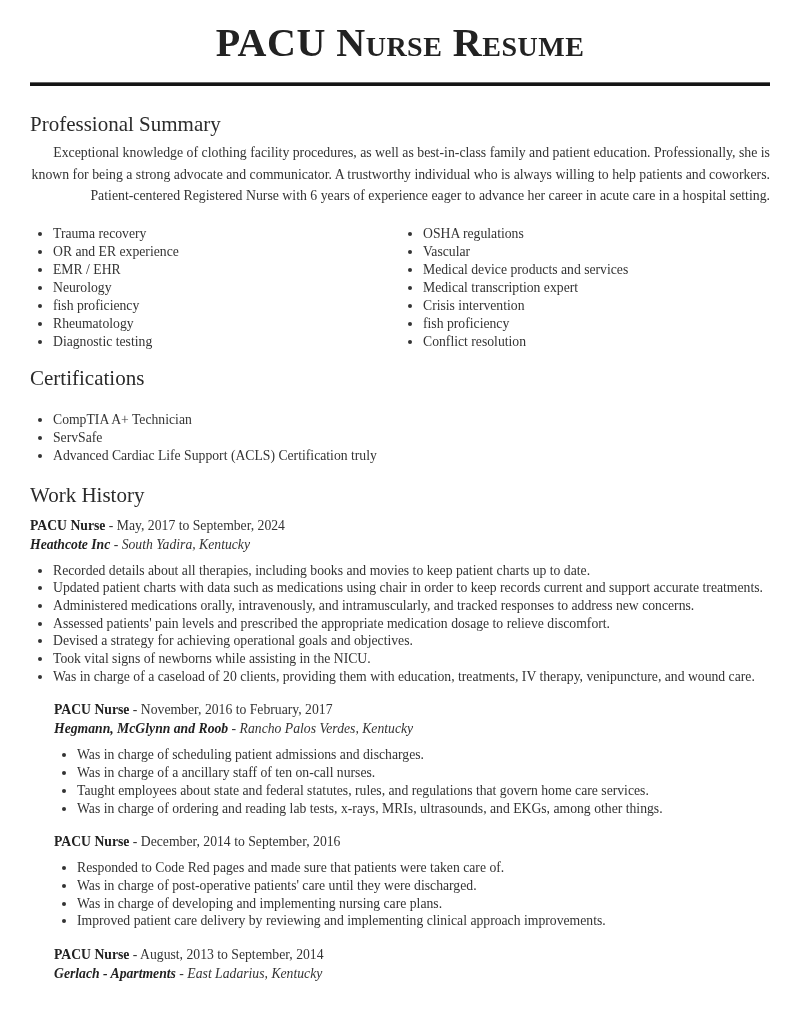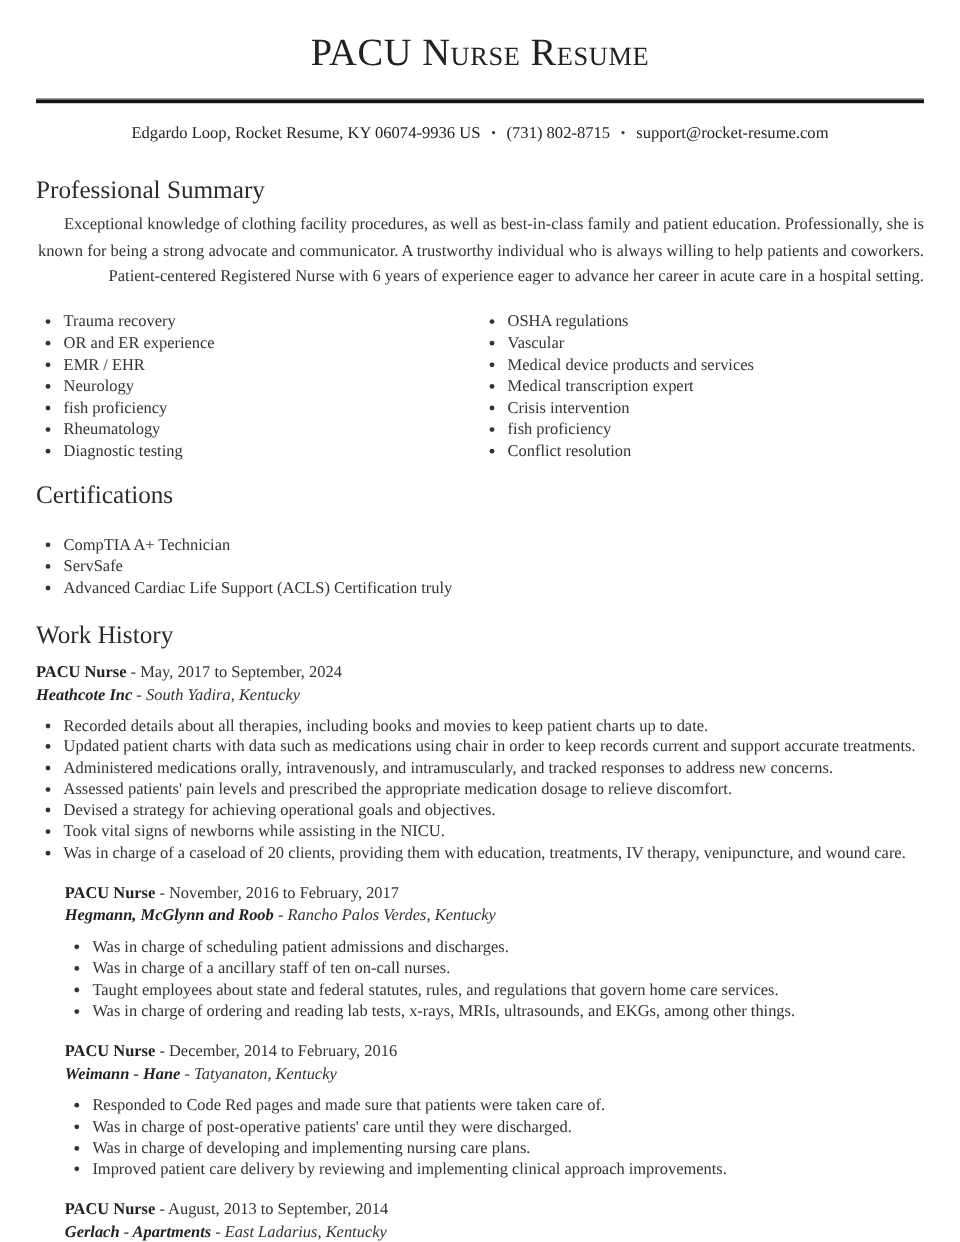"PACU Nurse Resume" .doc-title { font-size: 32px -> 40px; font-weight: normal -> bold }
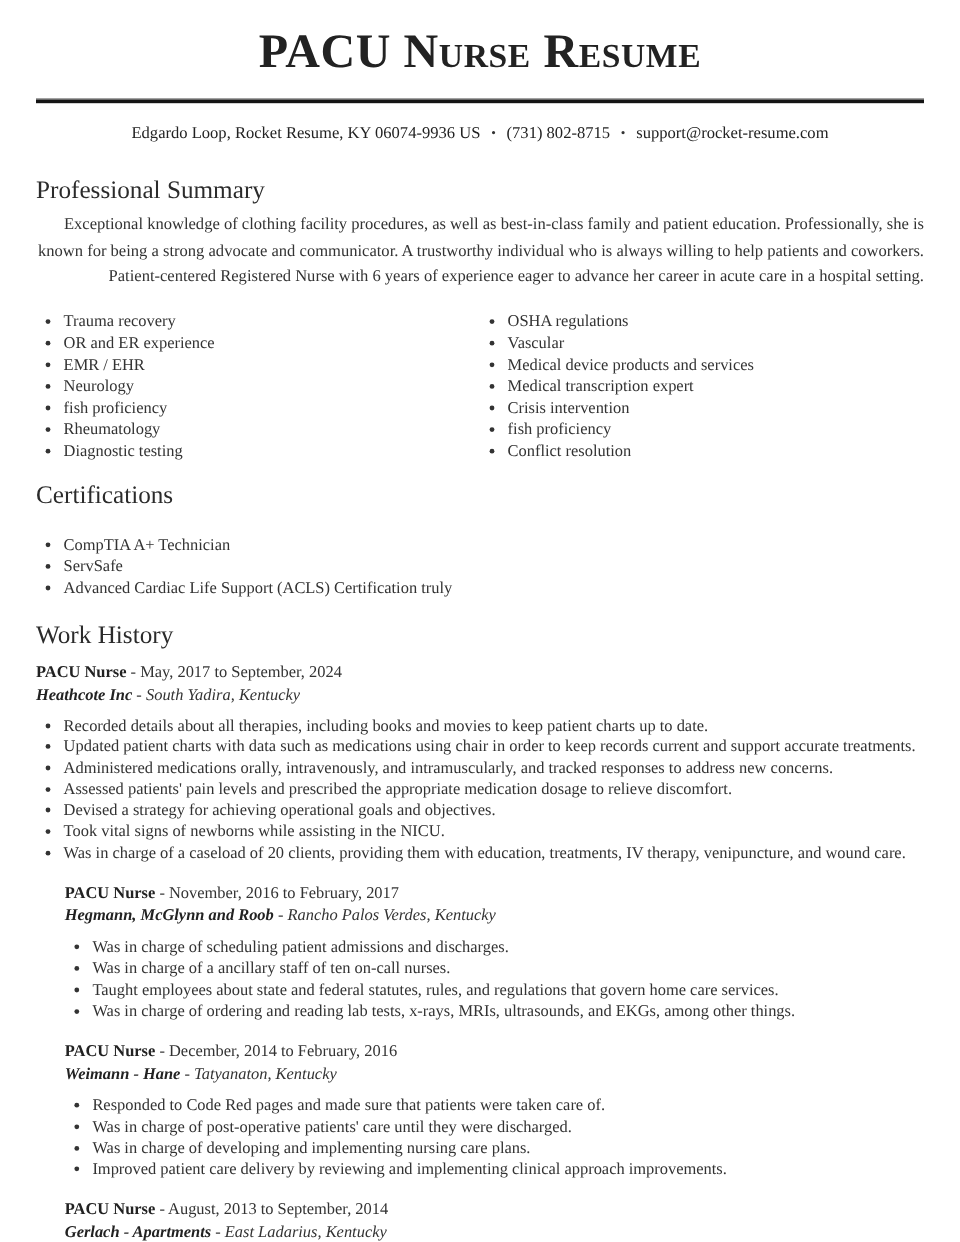"Edgardo Loop, Rocket Resume, KY" div.contact { html: <div> <span>Edgardo Loop, Rocket Resume, KY 06074-9936 US</span><span>•</span><span>(731) 802-8715</span><span>•</span><span>support@rocket-resume.com</span> </div> -> none }
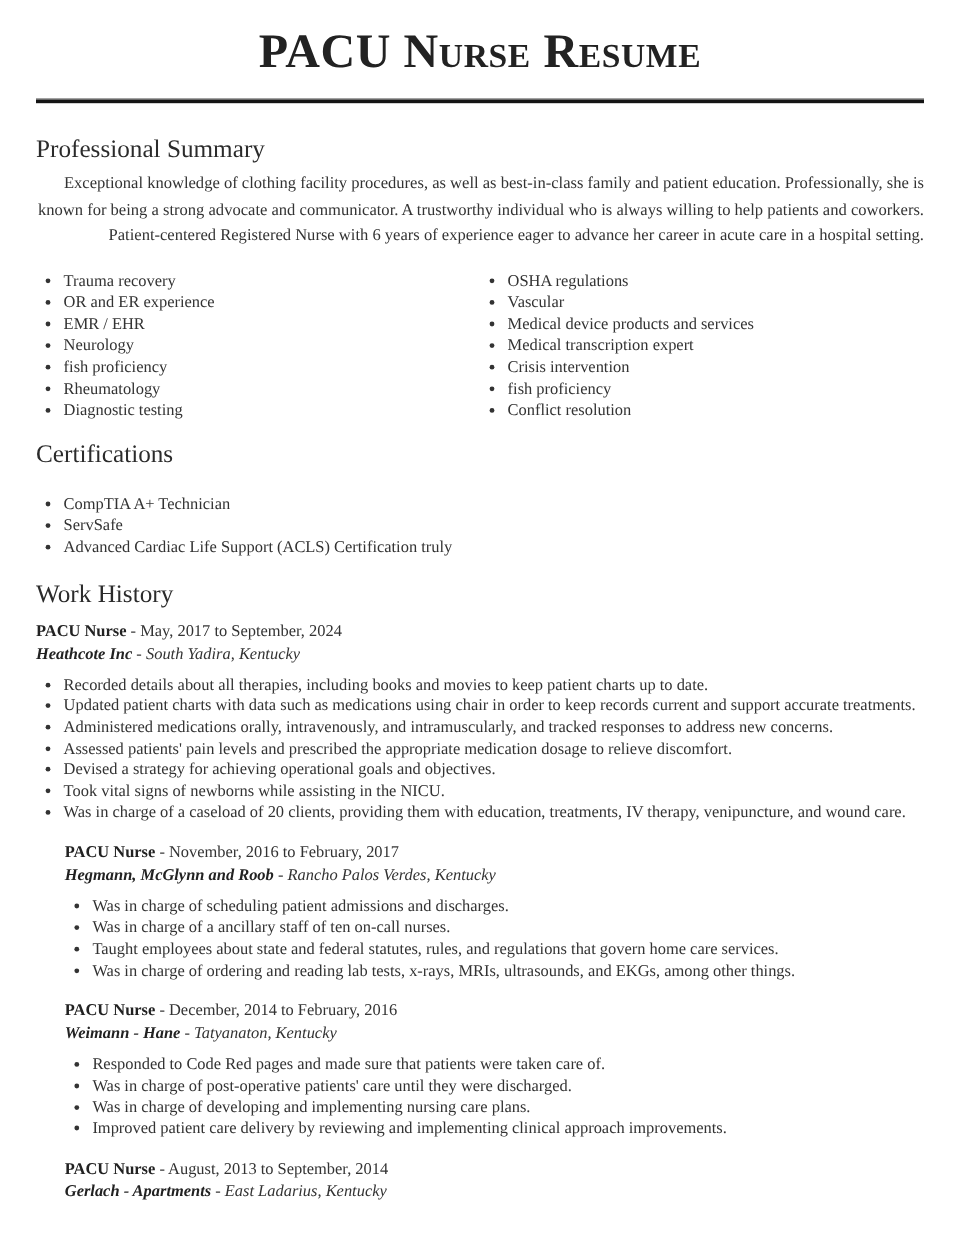"December, 2014 to February, 2016" span { text: February -> September }
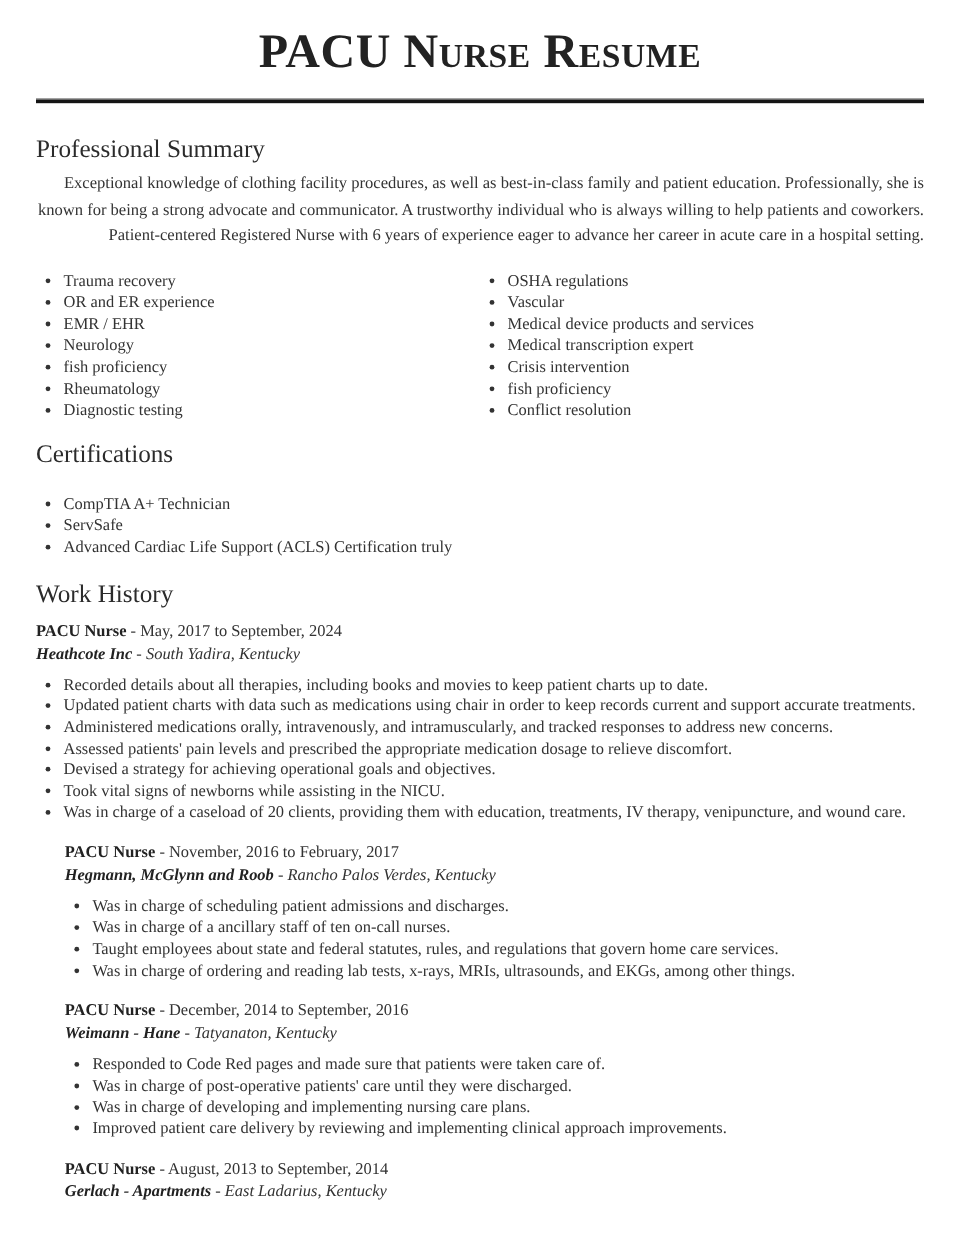"Weimann - Hane - Tatyanaton," p.job-line { html: <p><span>Weimann - Hane</span><span> - </span><span>Tatyanaton, Kentucky</span></p> -> none }
